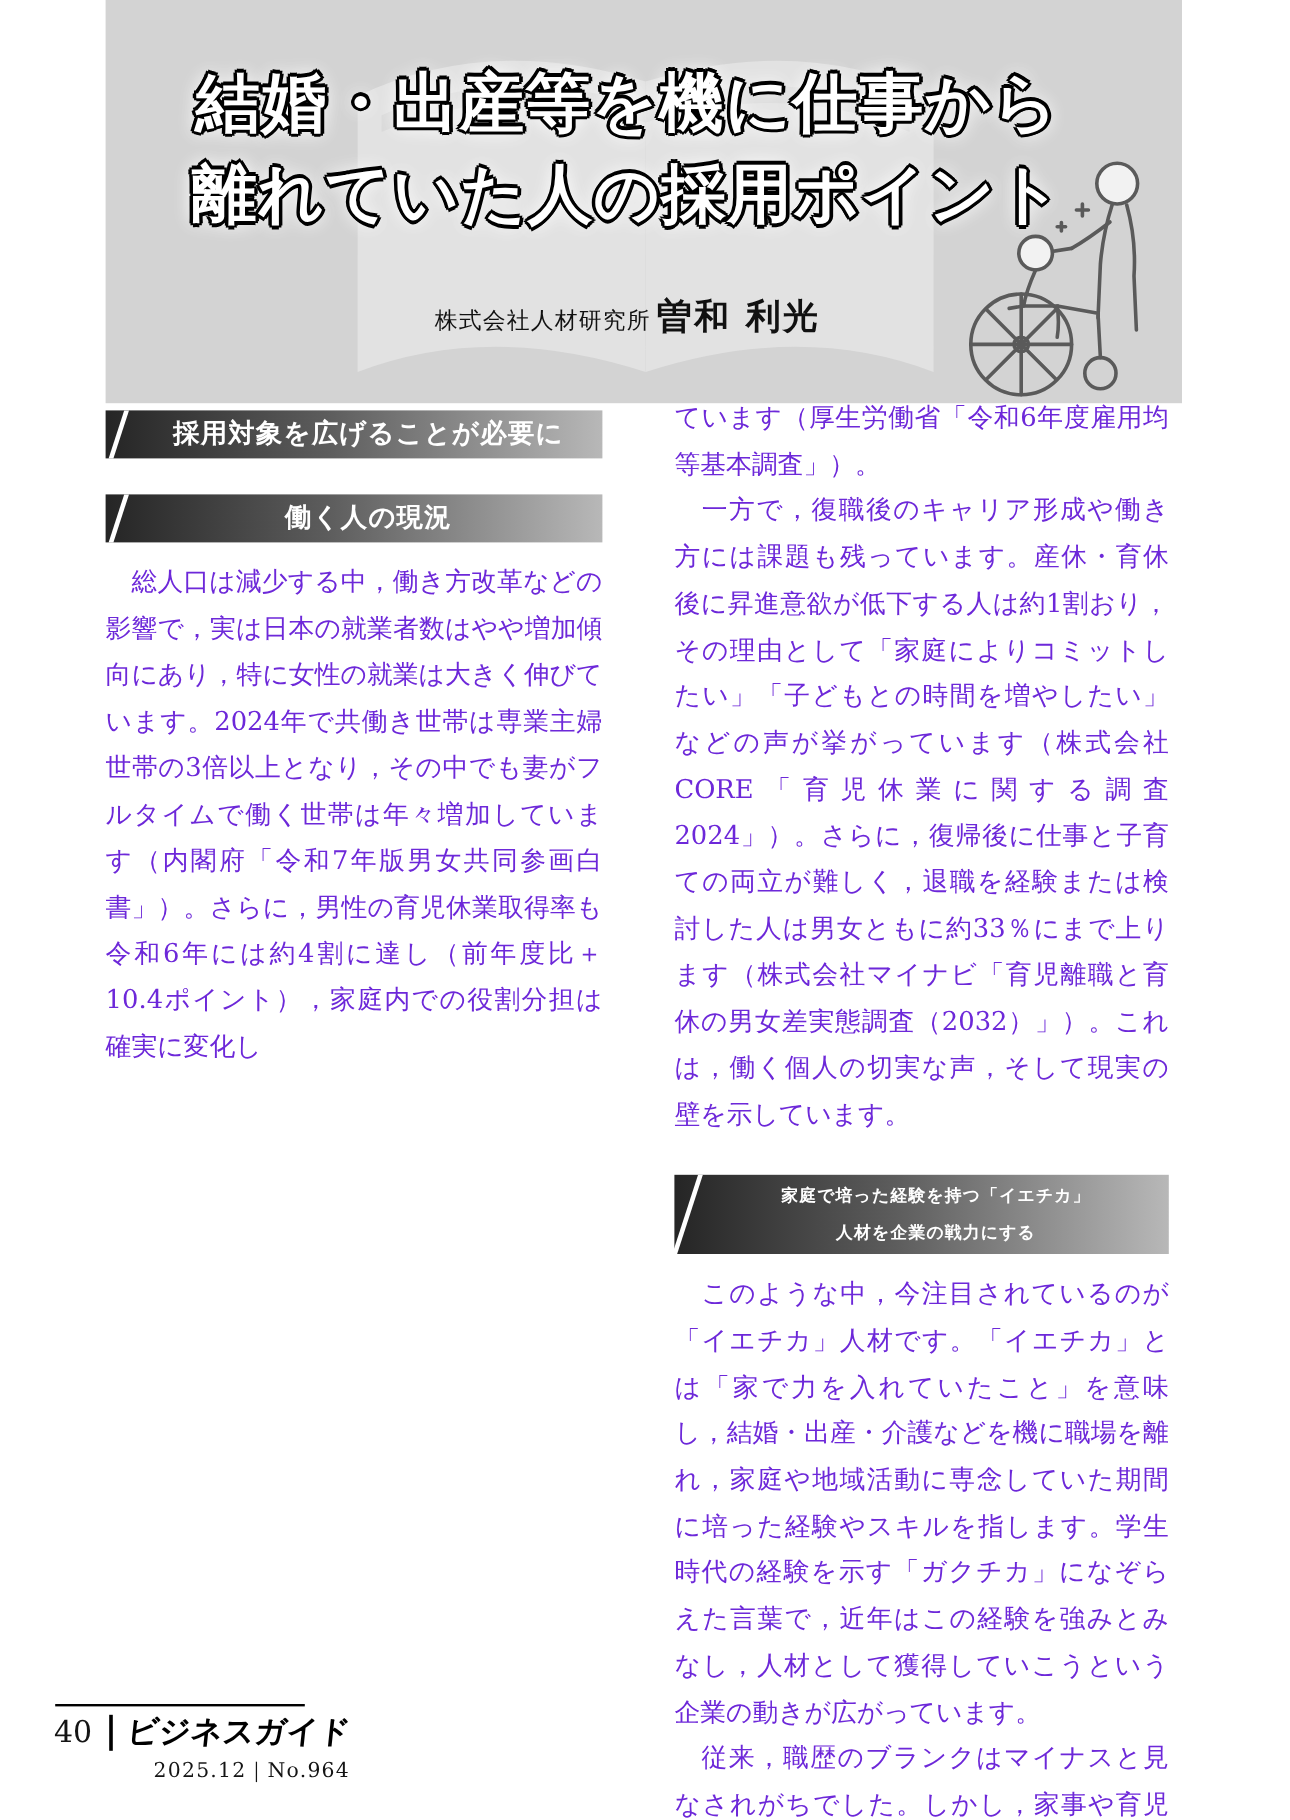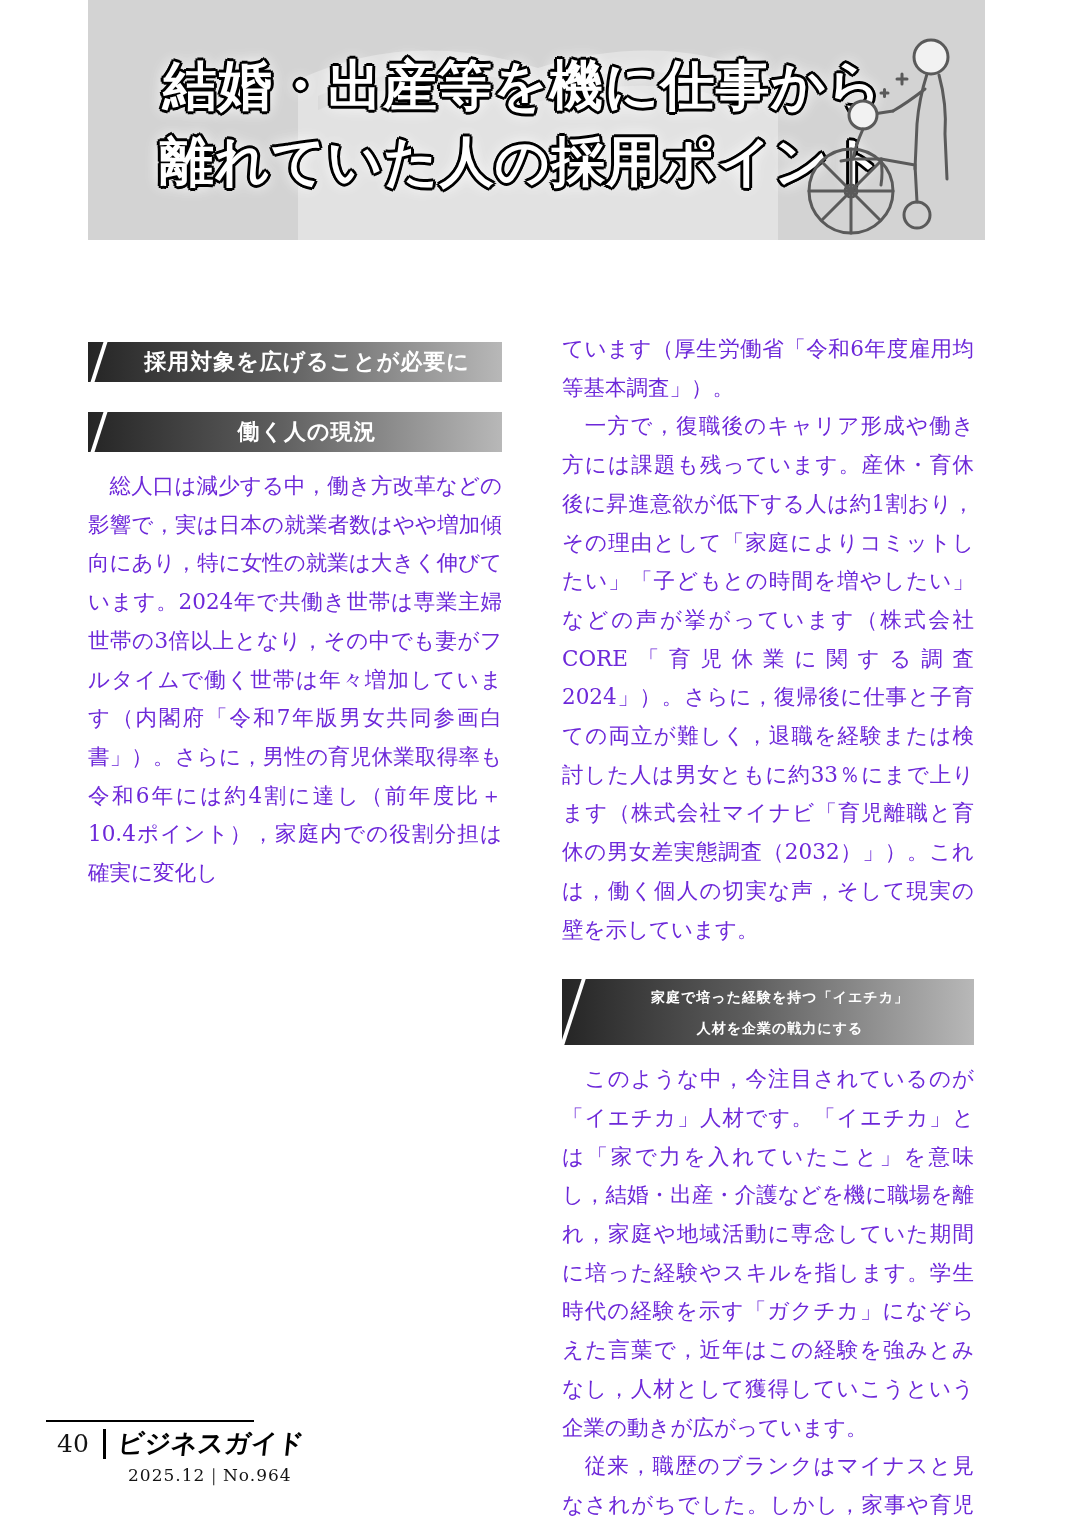"結婚・出産等を機に仕事から" .banner { height: 240px -> 336px }
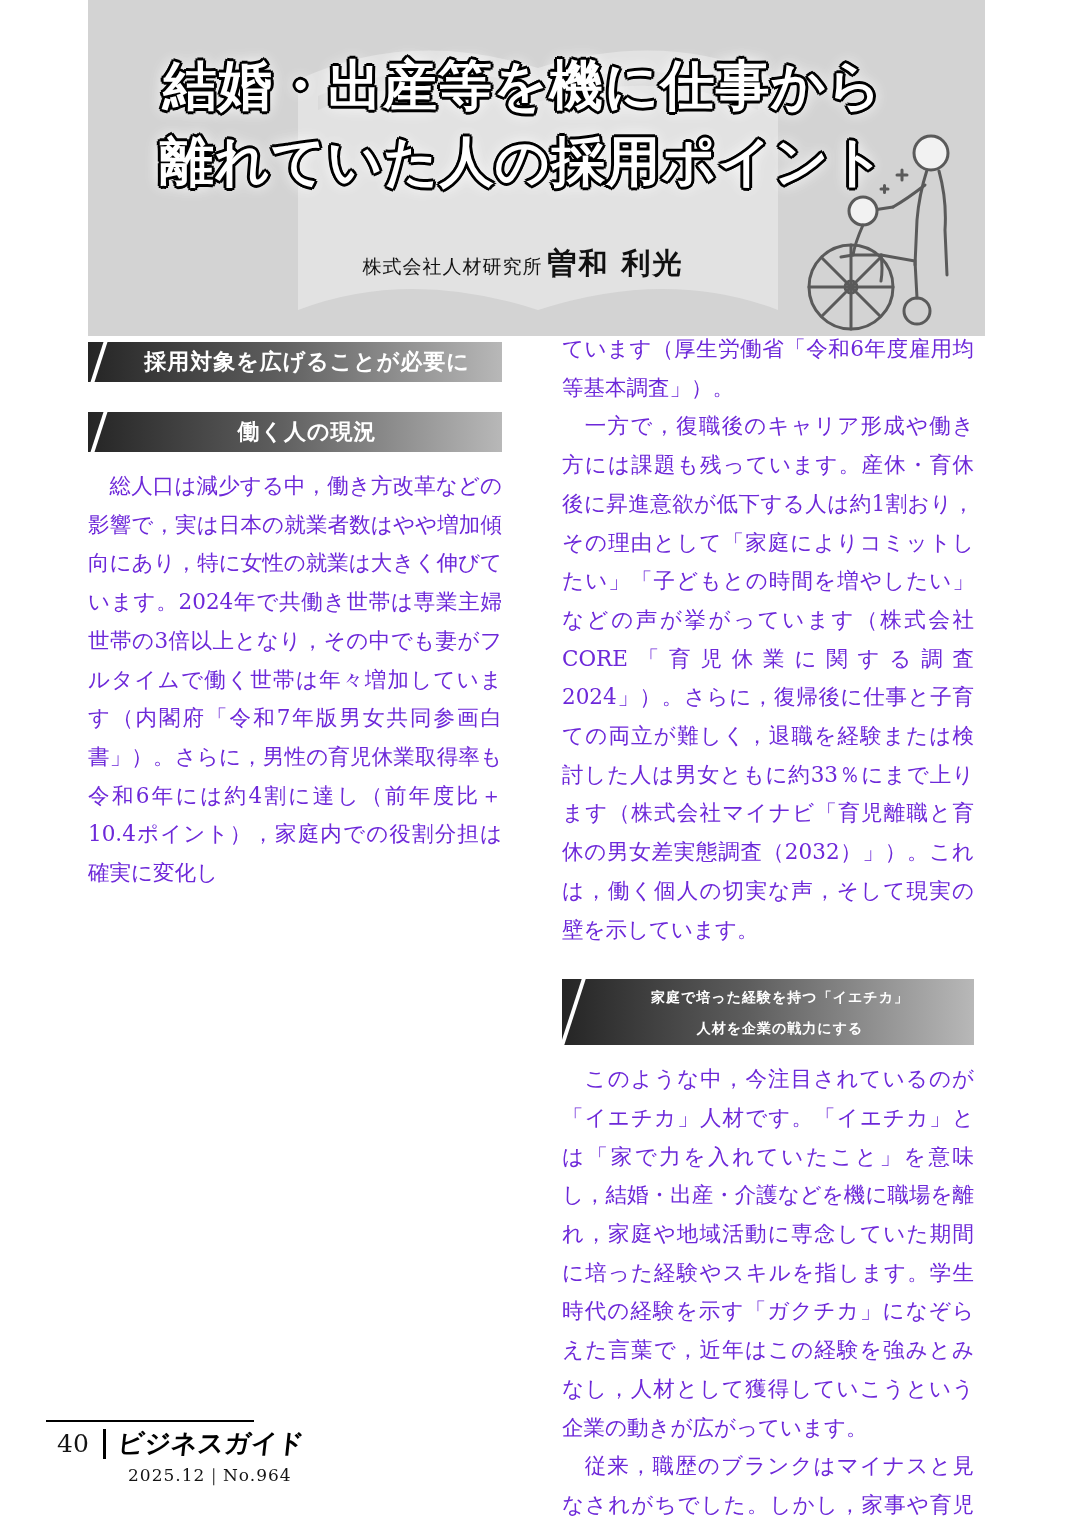"40" .footer-row { left: 57px -> 45px }
